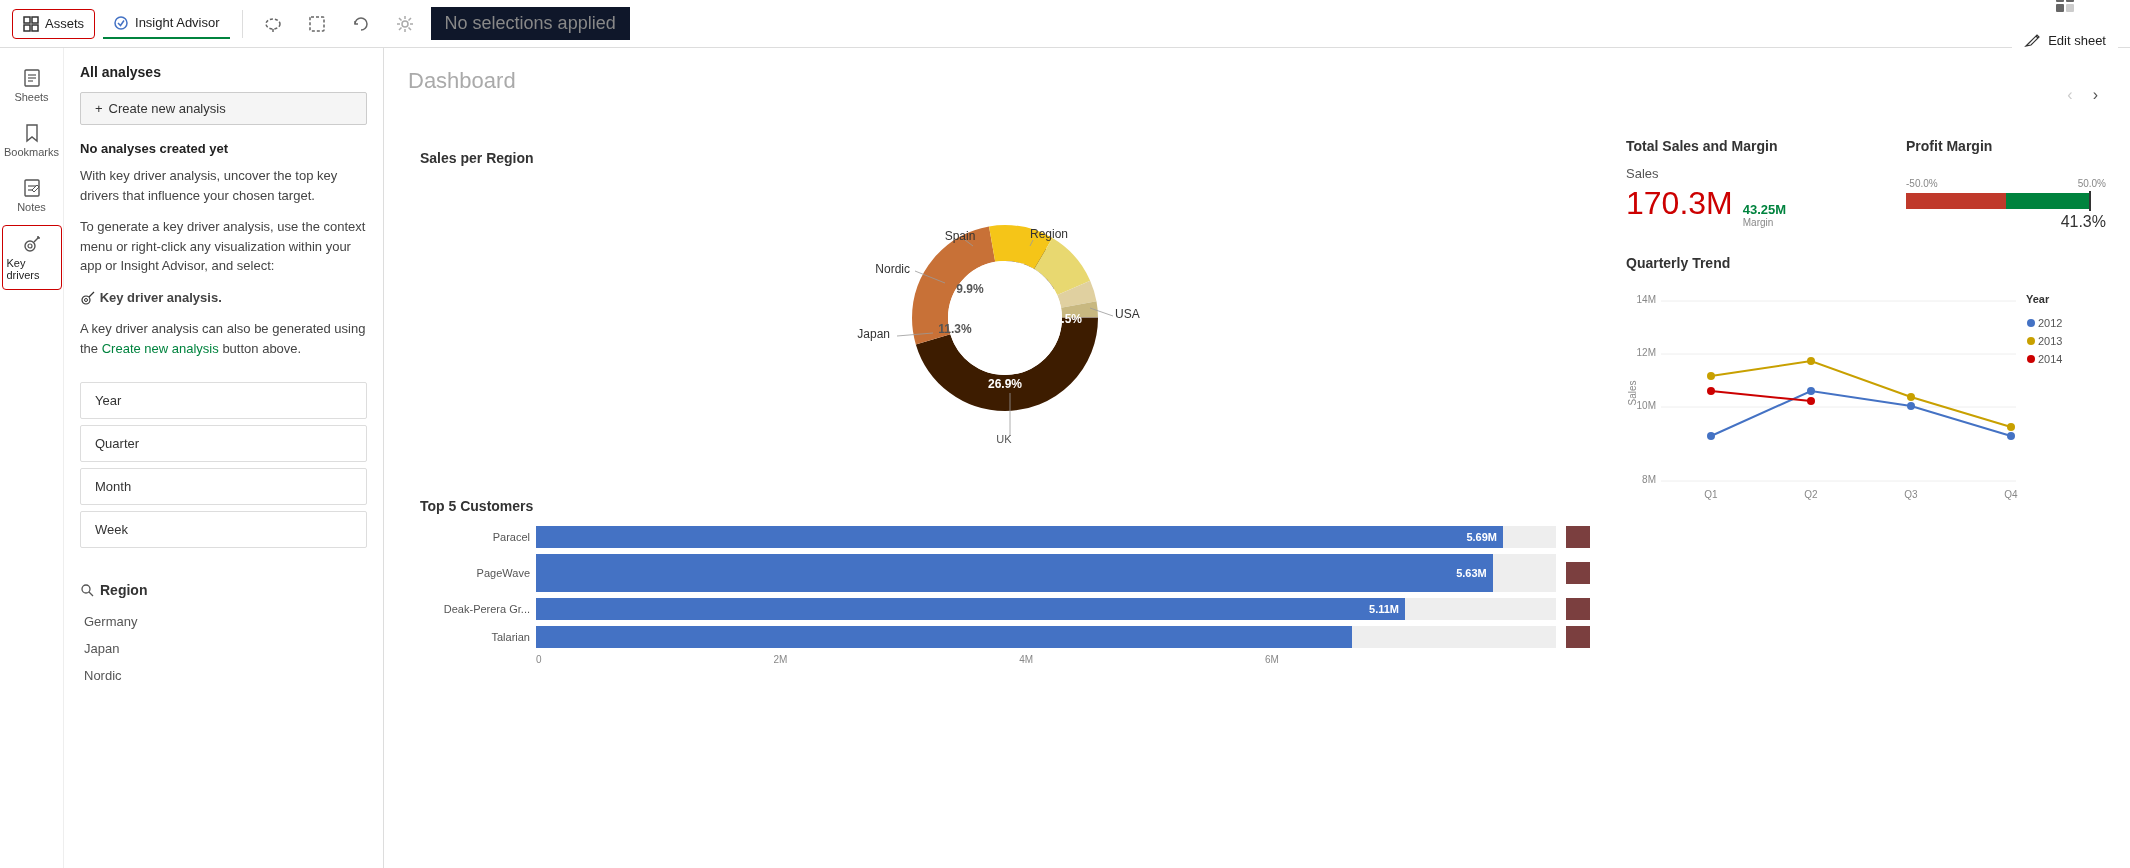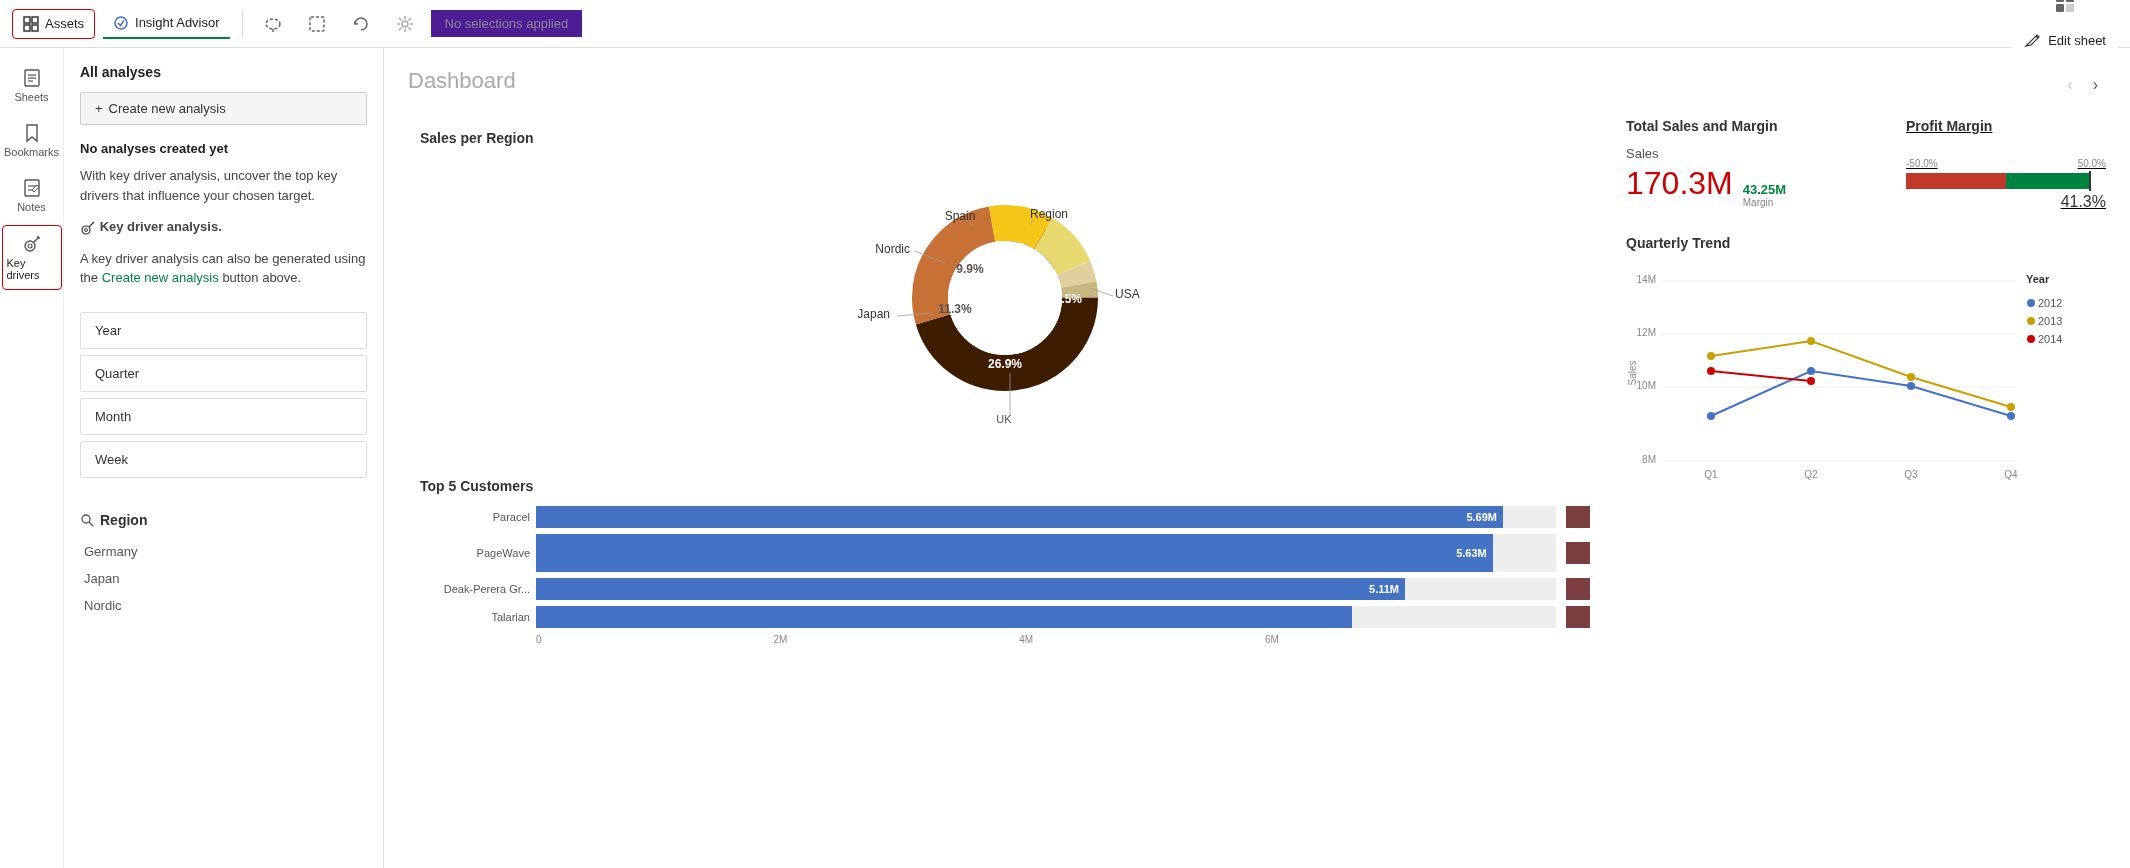"No selections applied" .nav-selections { background: #4c1d95 -> #0f172a; font-size: 13px -> 18px }
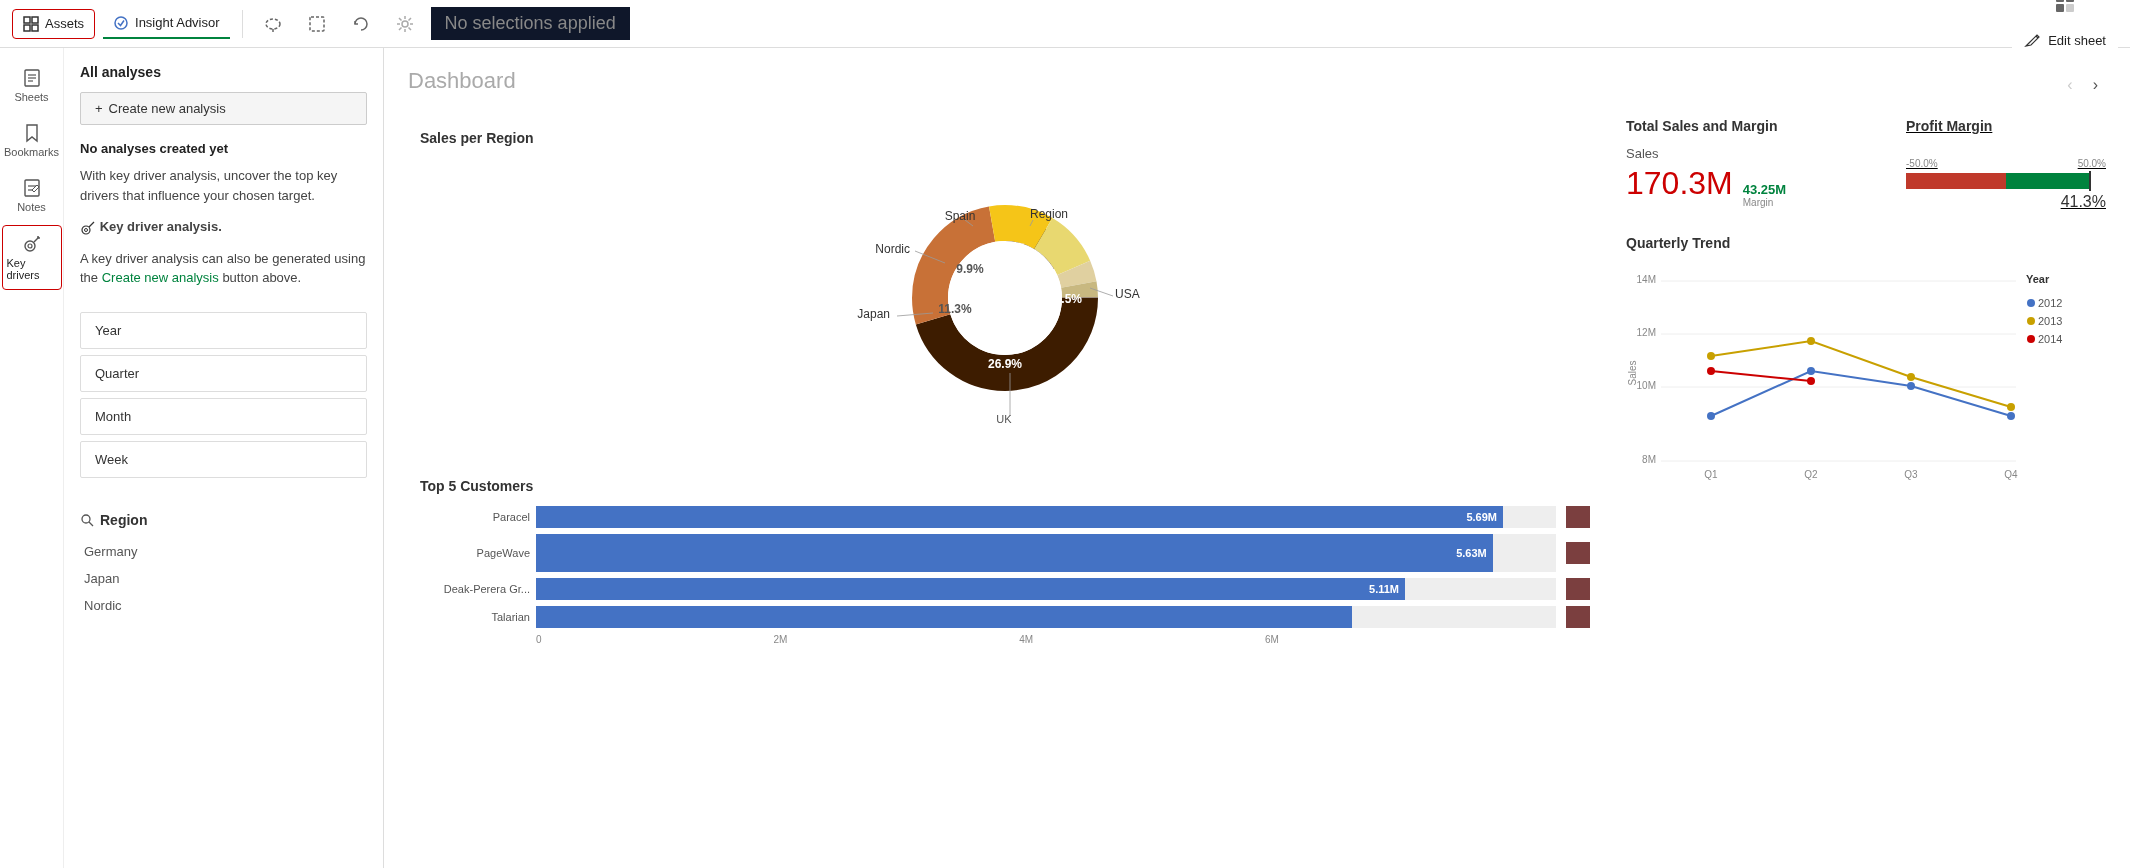"Dashboard" .dashboard-title { margin-bottom: 8px -> 28px }
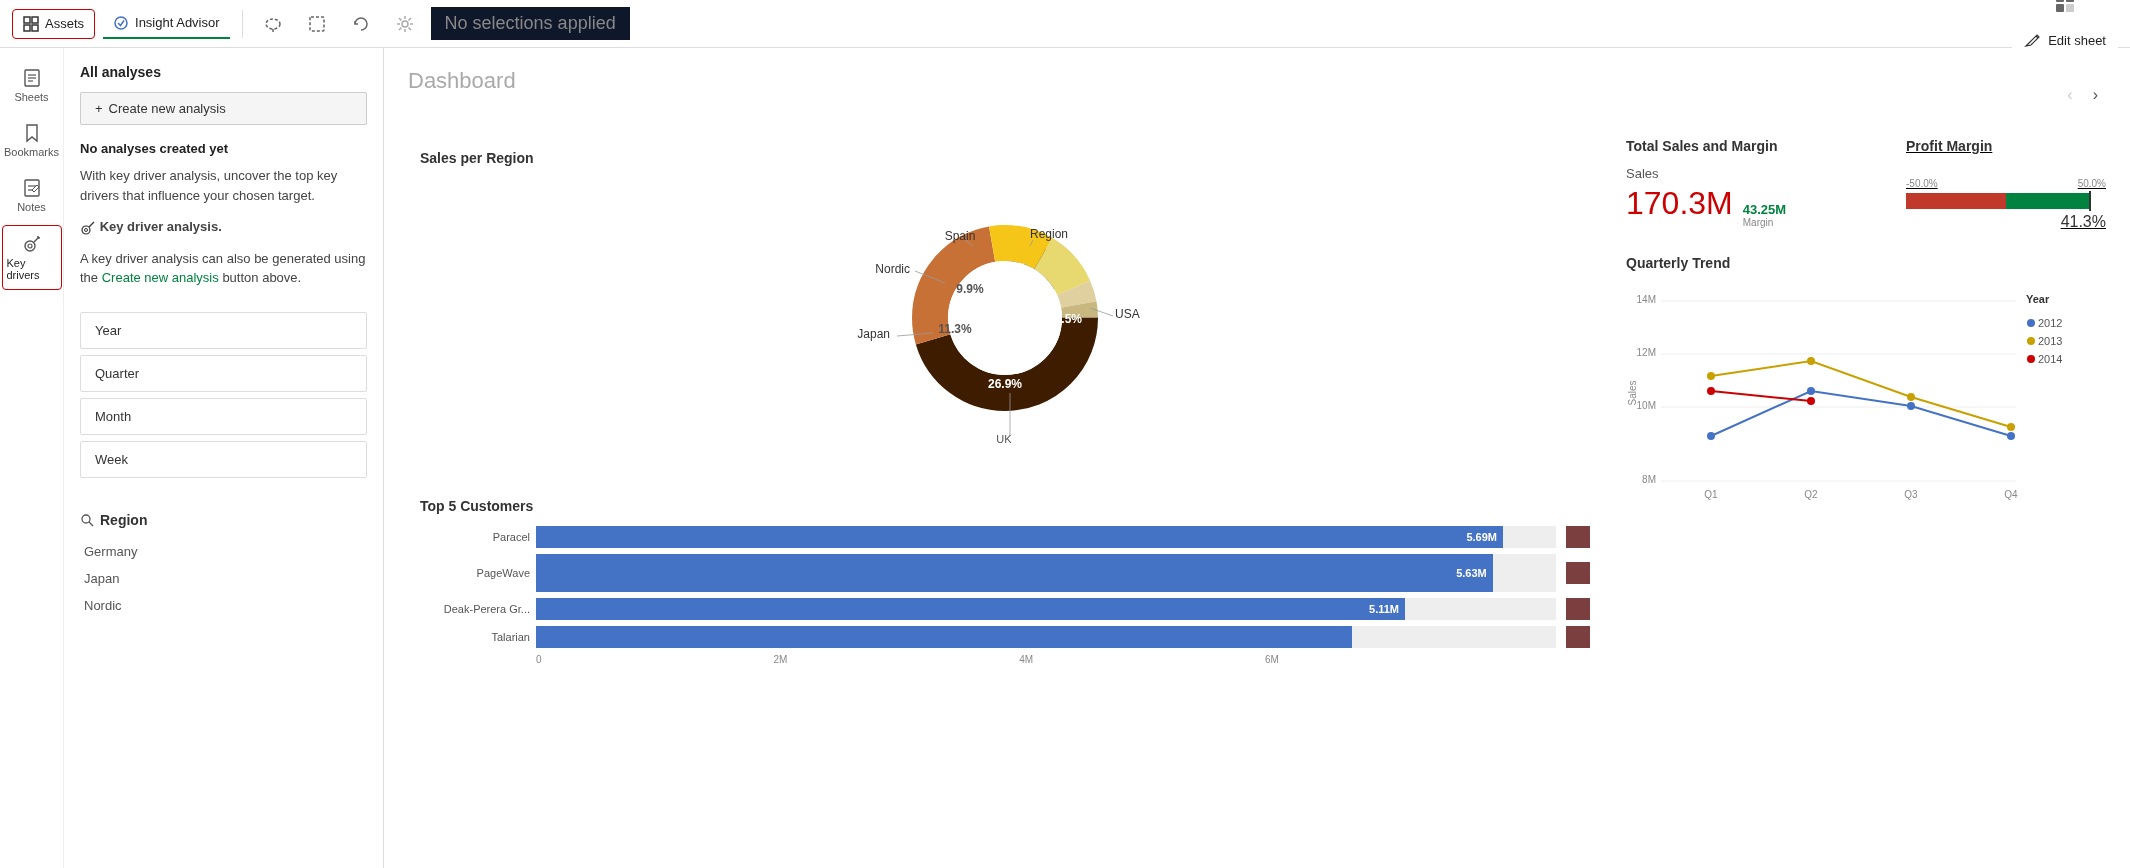"Profit Margin" div { text-decoration: underline -> none }
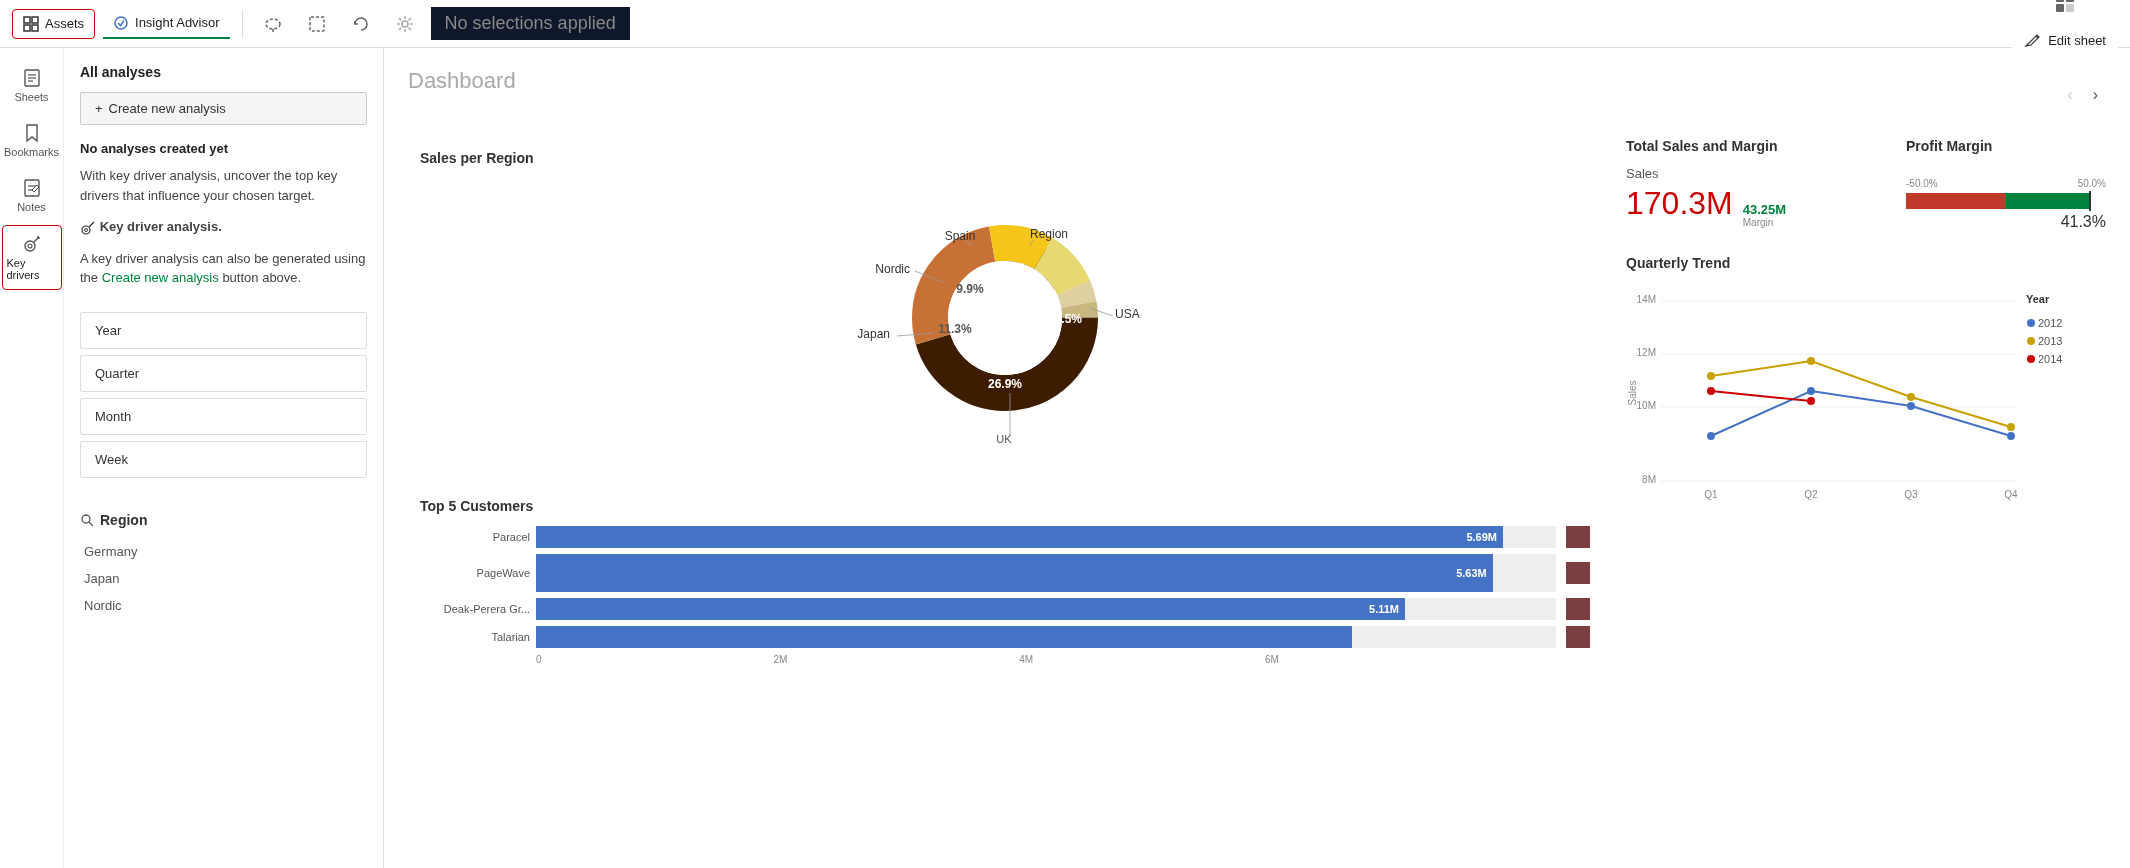"To generate a key driver" p.panel-text { html: none -> <p> <span>To generate a key driver analysis, use the context menu or right-click any visualization within your app or Insight Advisor, and select:</span> </p> }
